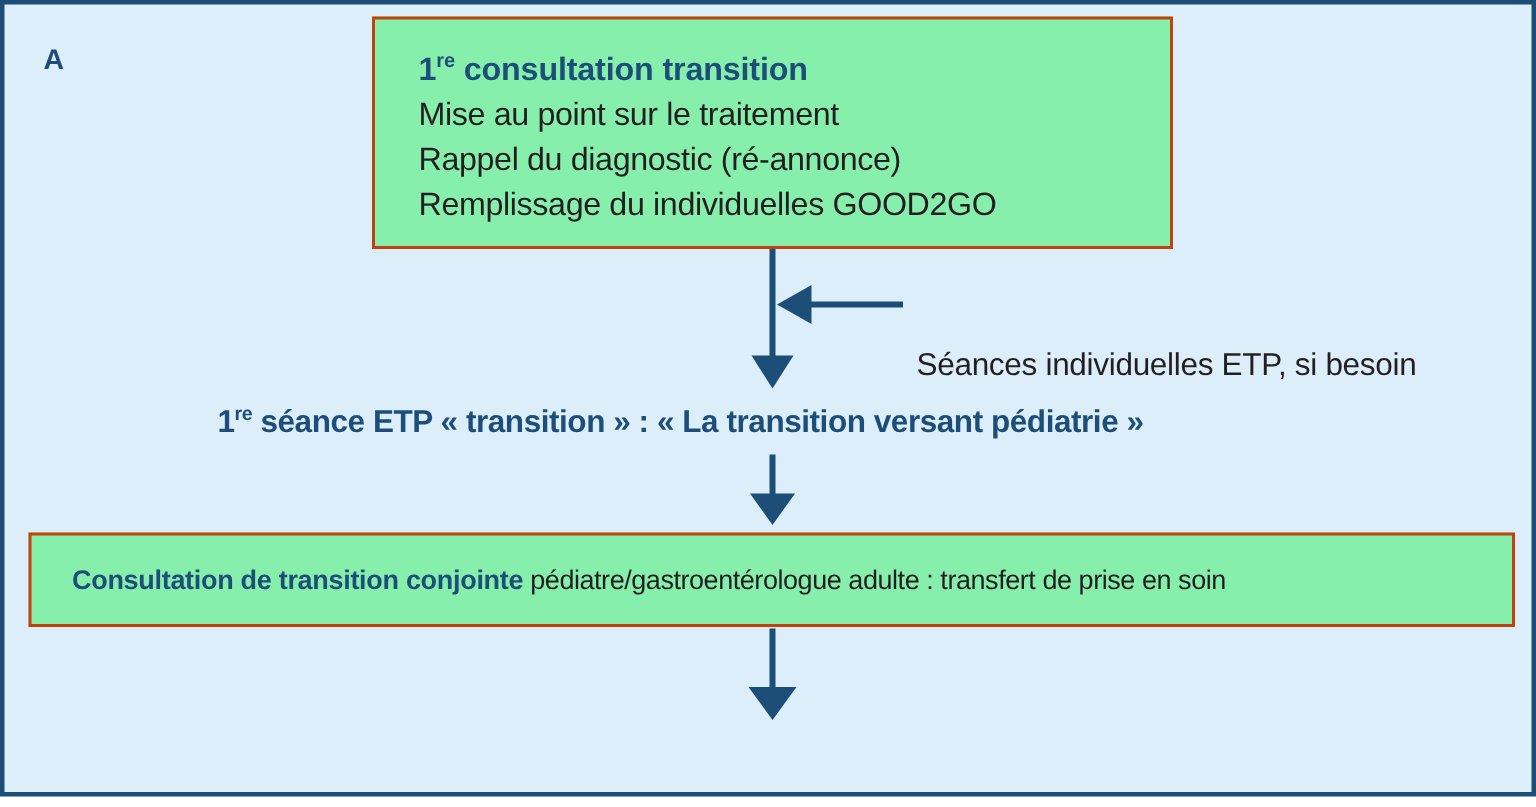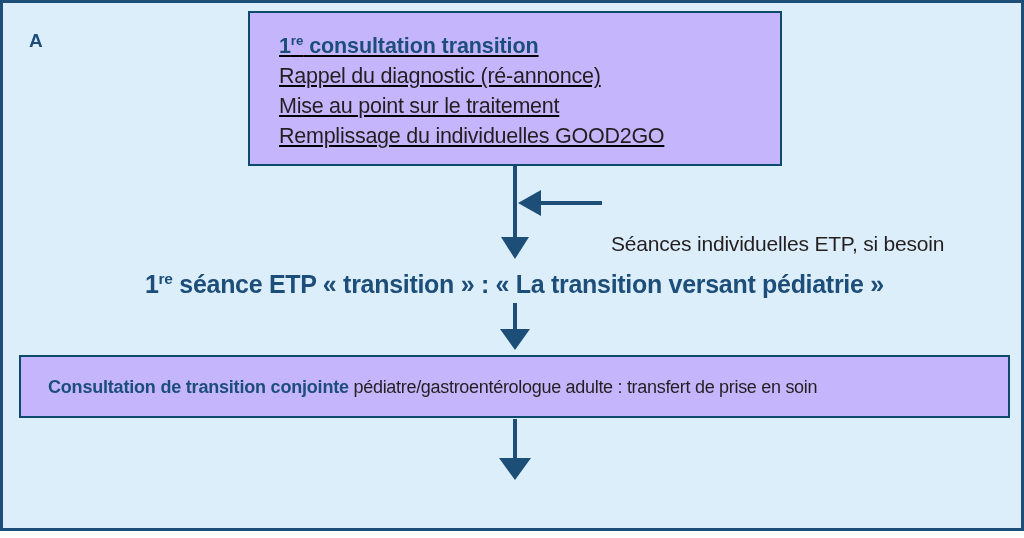"1re consultation transition" .flow-box { background: #c4b5fd -> #86efac; border: 2px solid #0c4a6e -> 2px solid #c2410c; text-decoration: underline -> none }
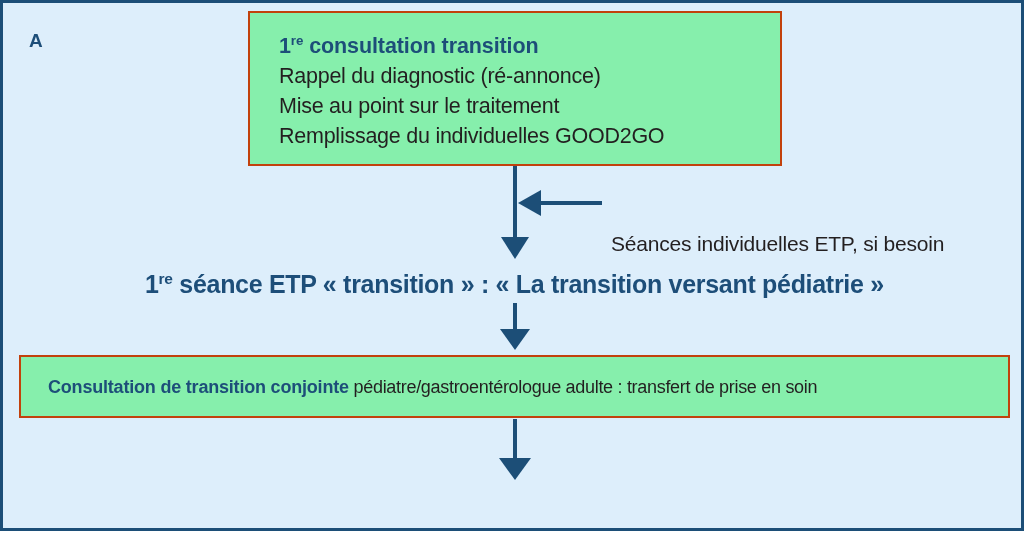"Rappel du diagnostic (ré-annonce)" div.box-line { order: before "Mise au point sur le" -> after "Mise au point sur le" }
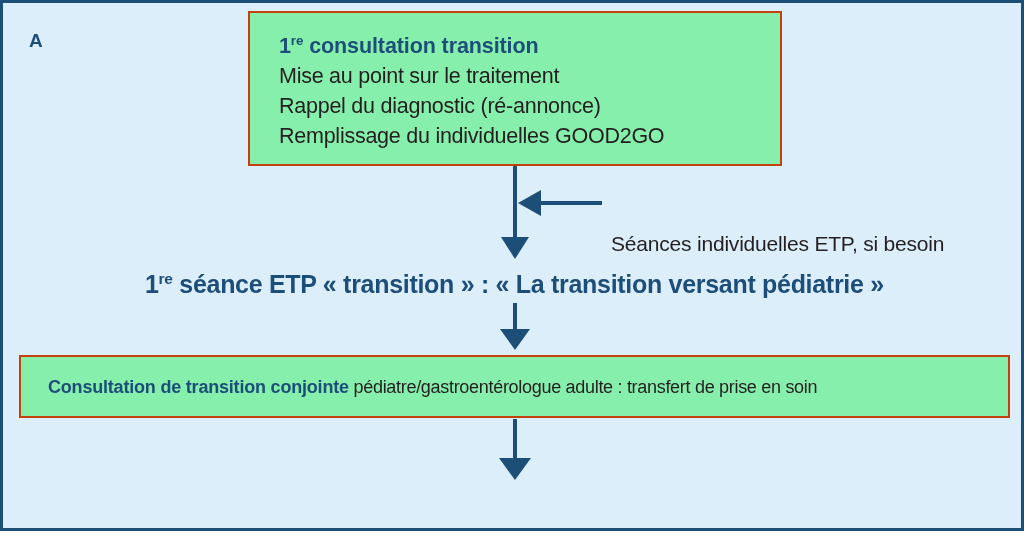"1re séance ETP « transition" .step-label { font-size: 25px -> 21px }
